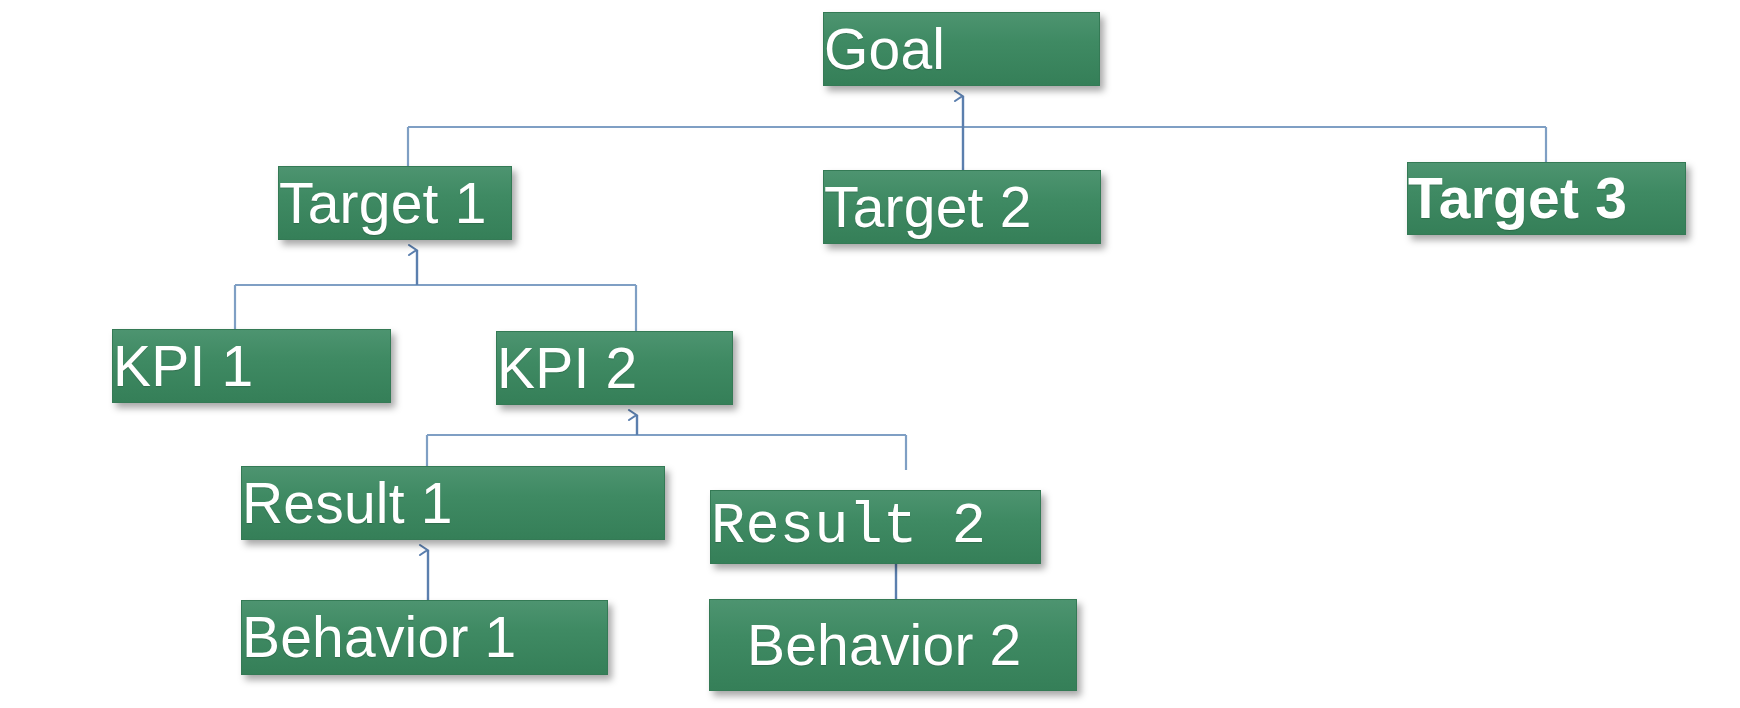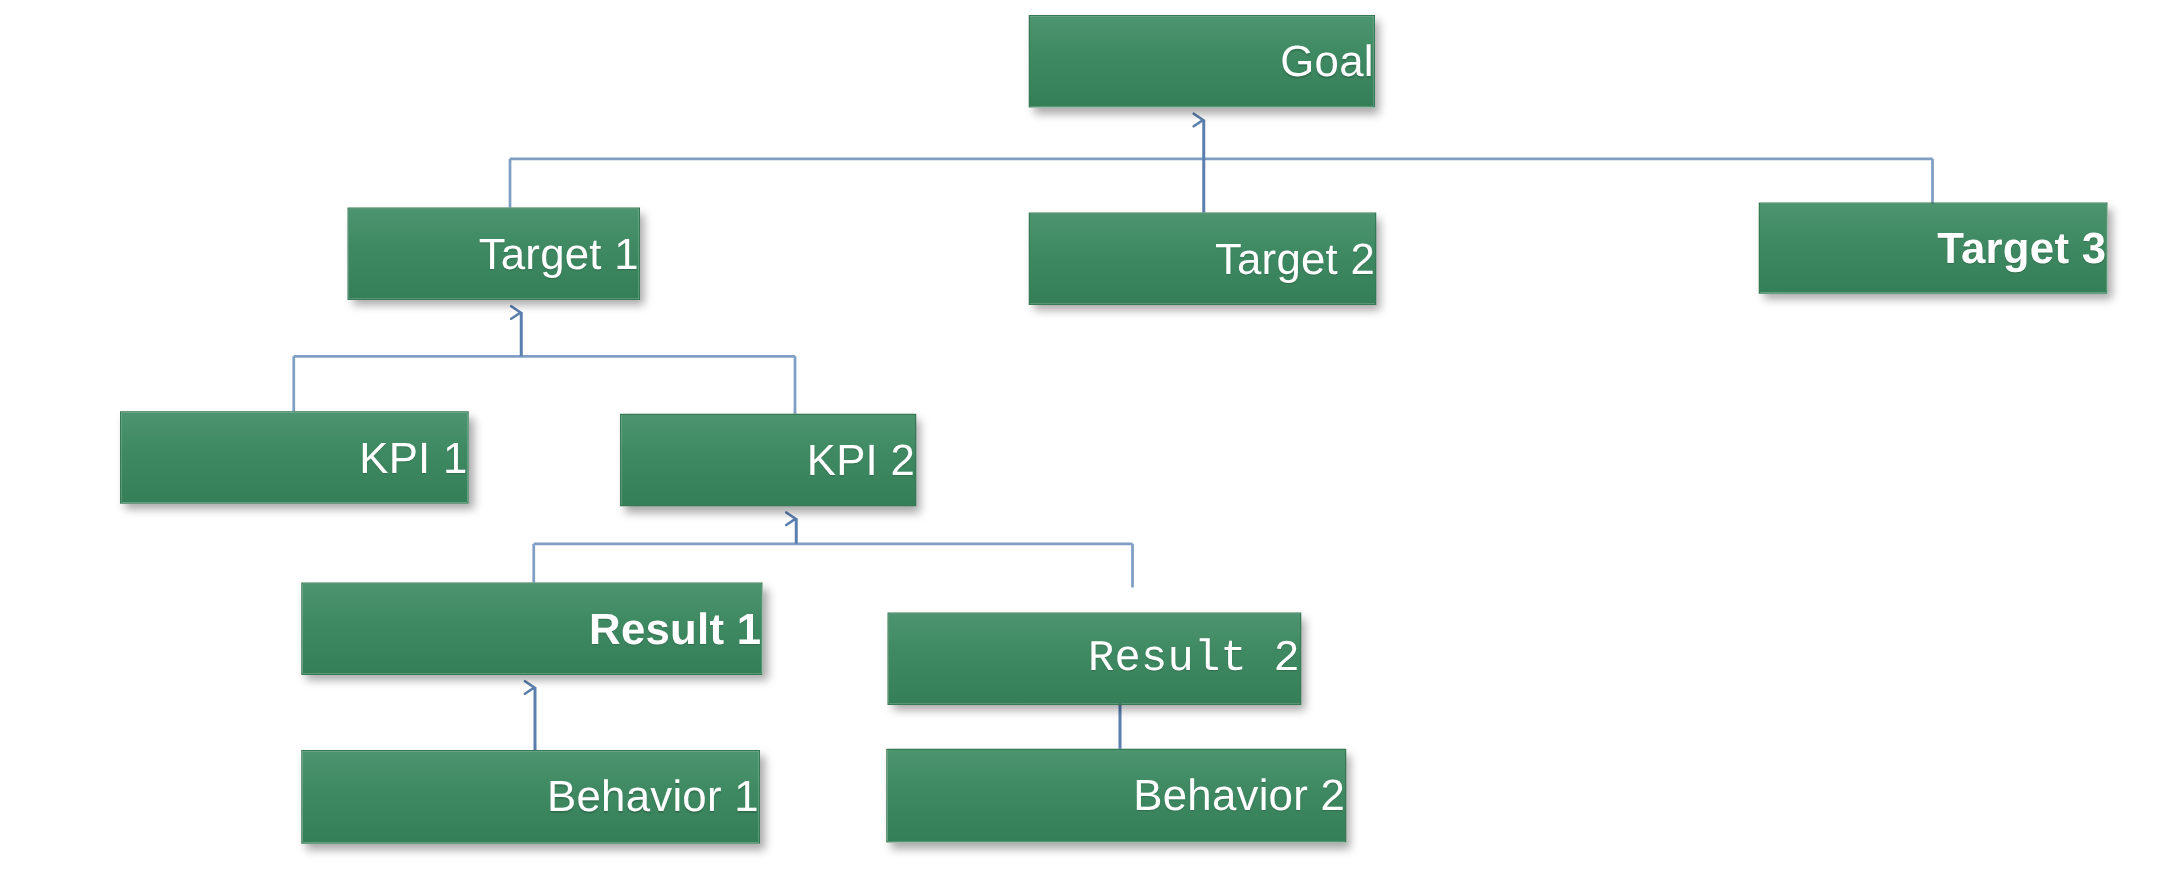"Goal" .node { font-size: 35px -> 57px; justify-content: flex-end -> flex-start }
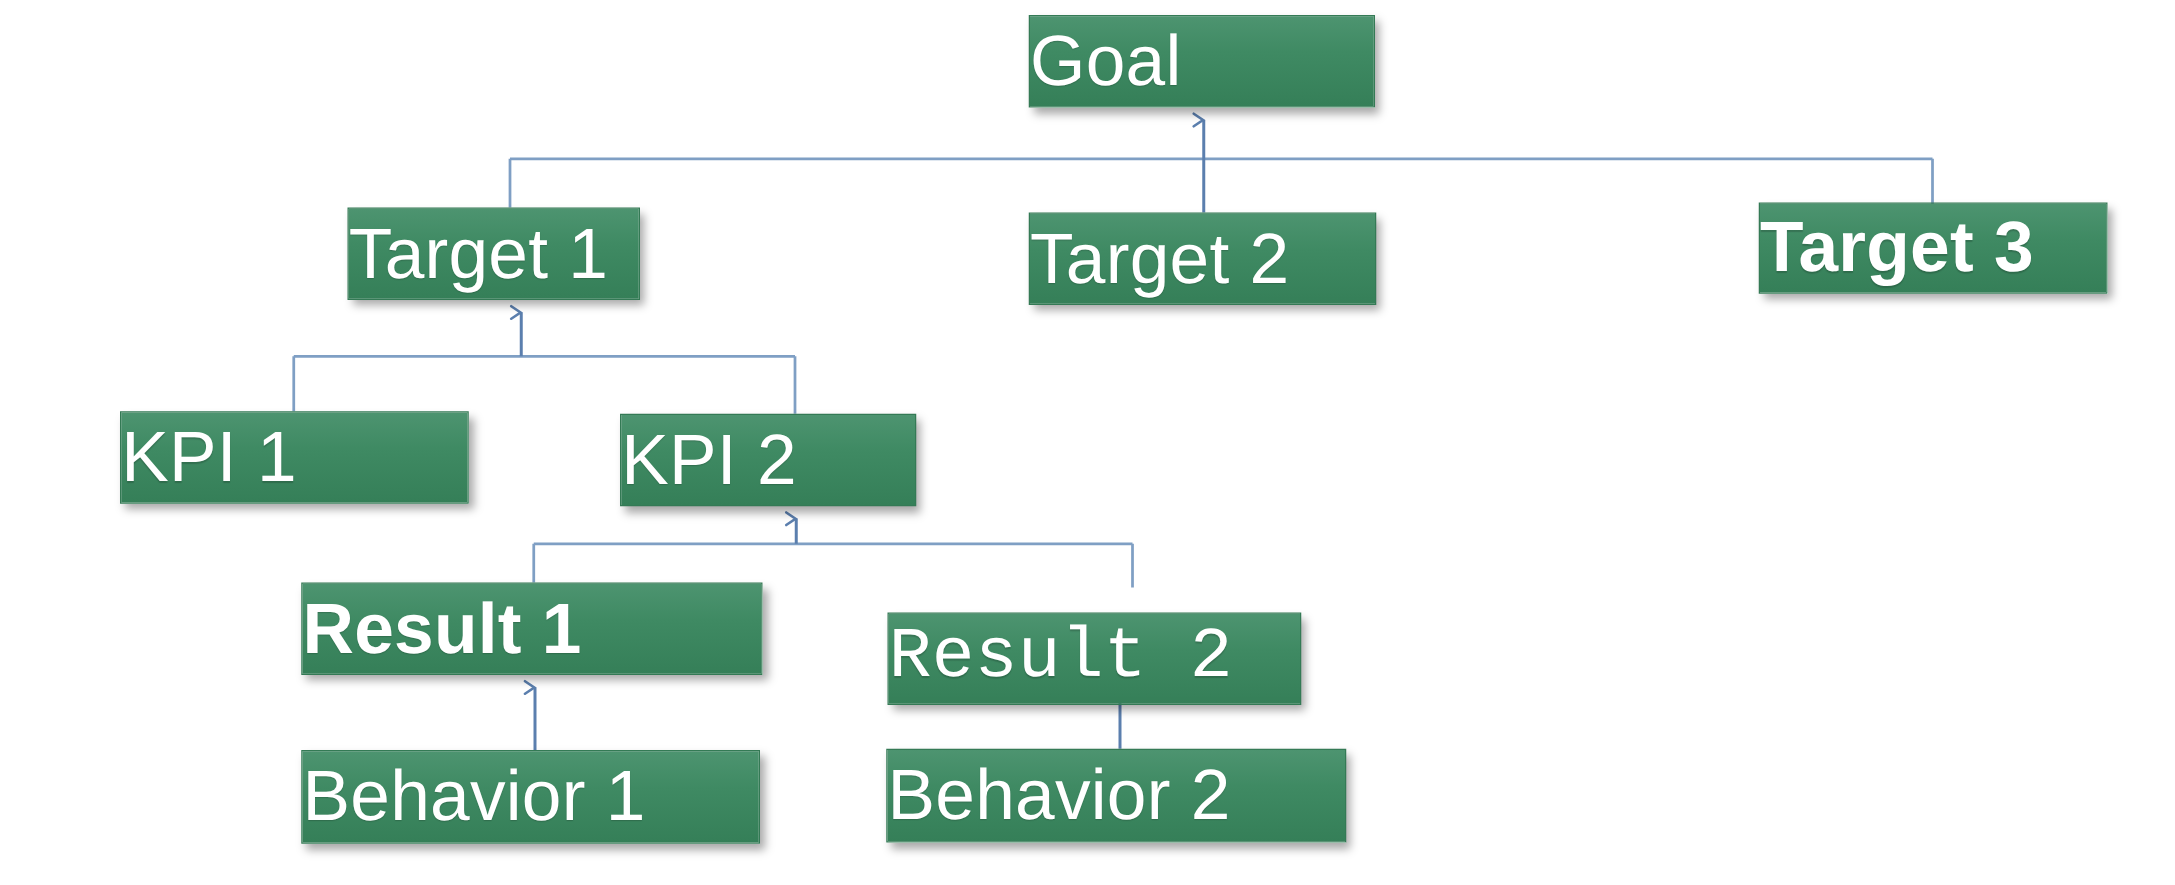"KPI 1" div.node { left: 96px -> 112px }
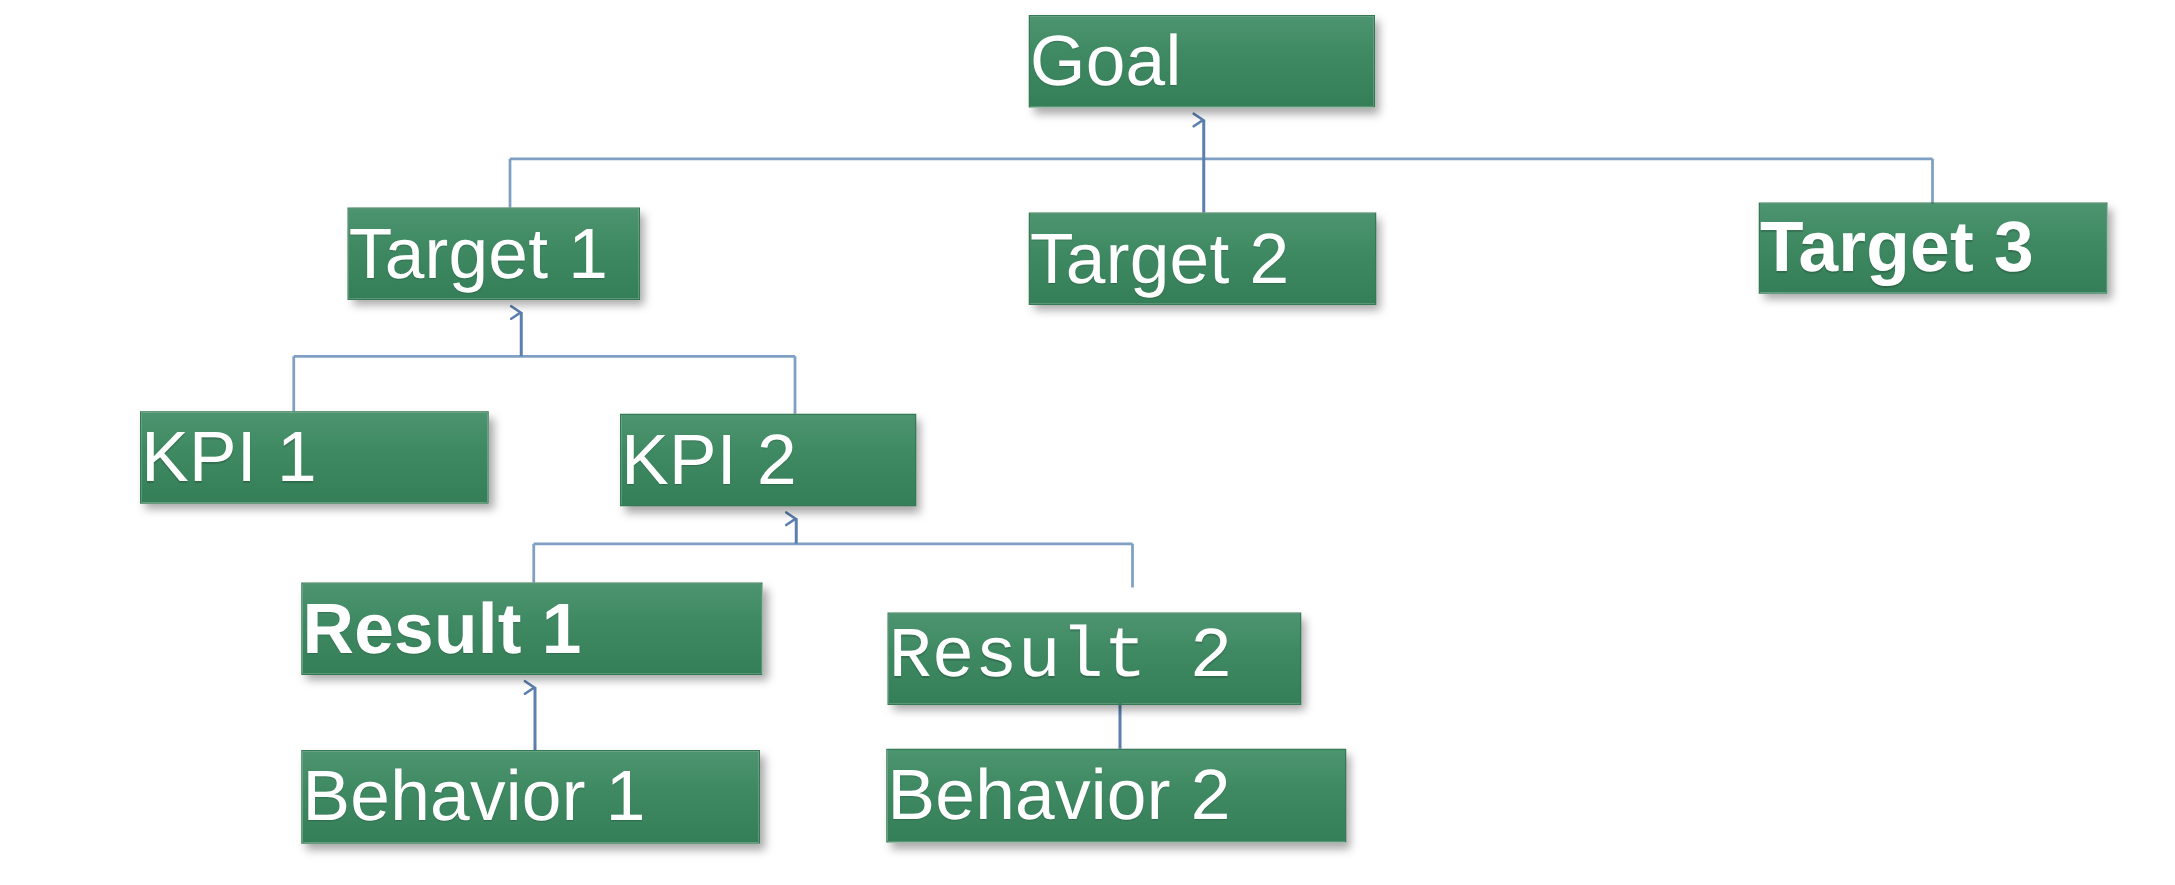"Result 1" div.node { font-weight: bold -> none; width: 369px -> 424px }
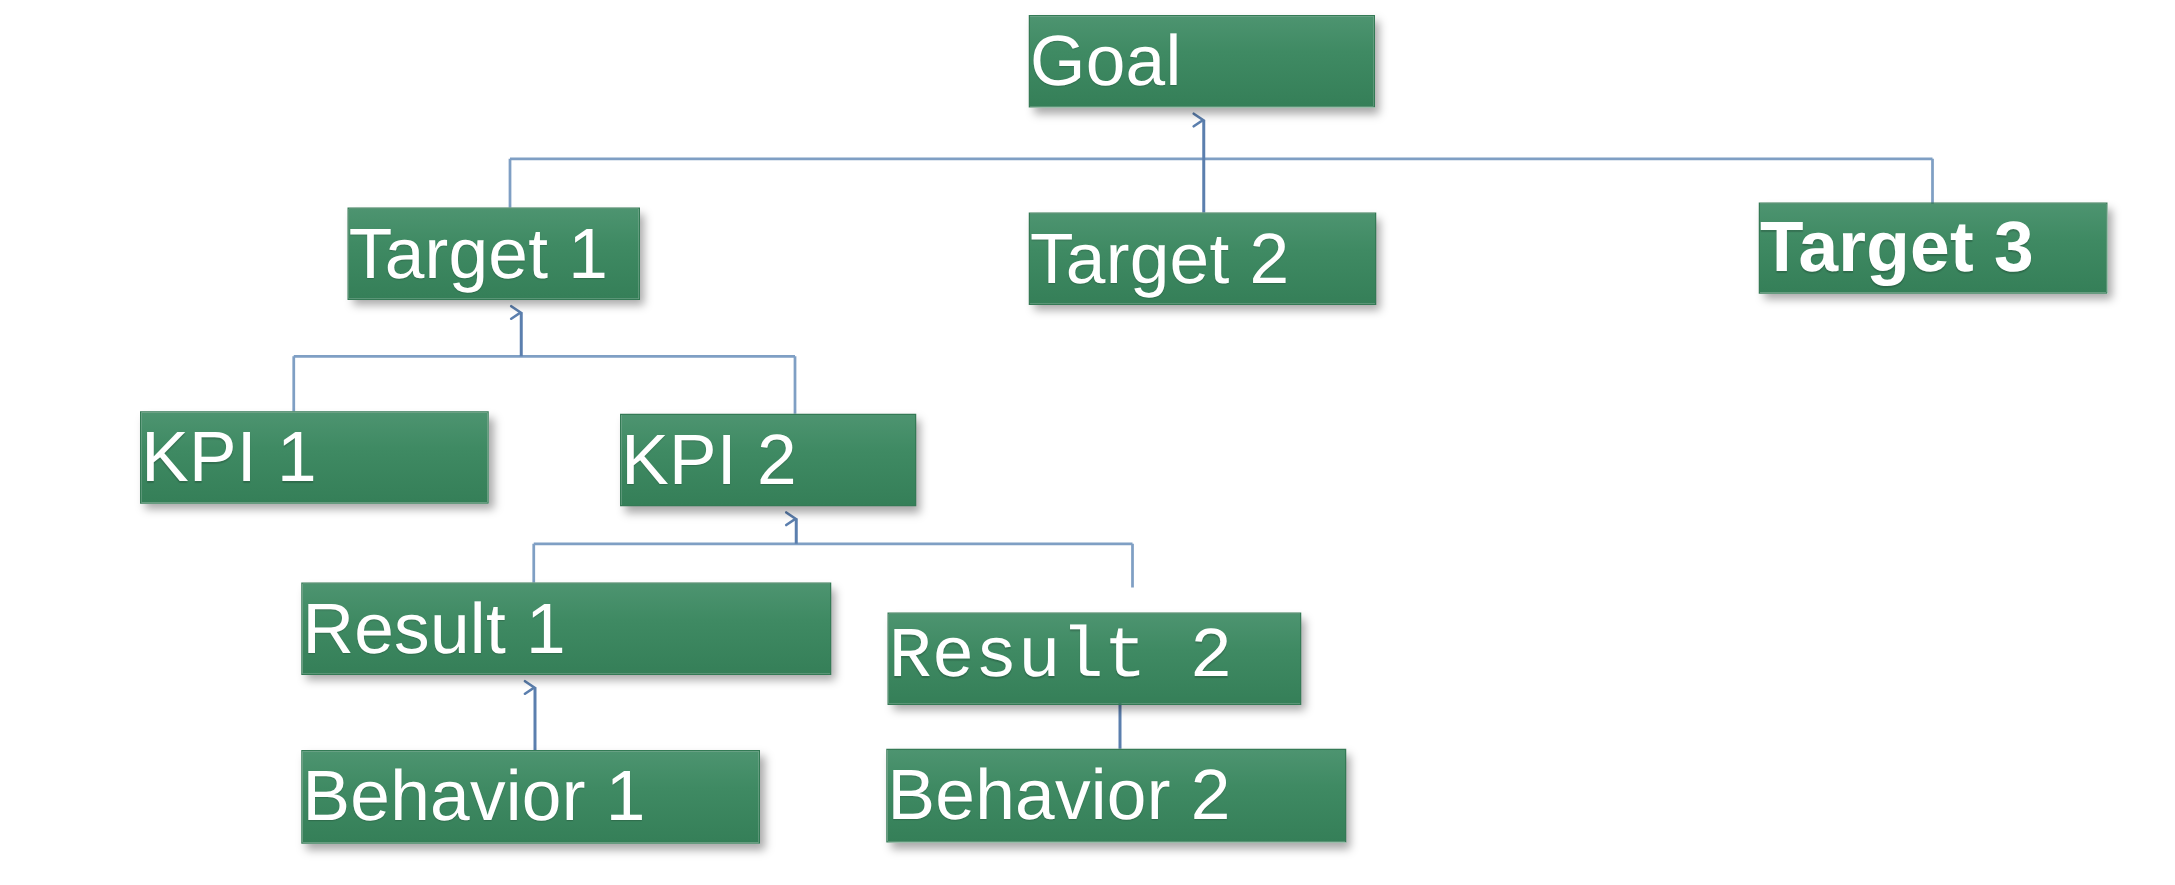"Behavior 2" div.node { height: 75px -> 92px; padding-left: none -> 37px }
